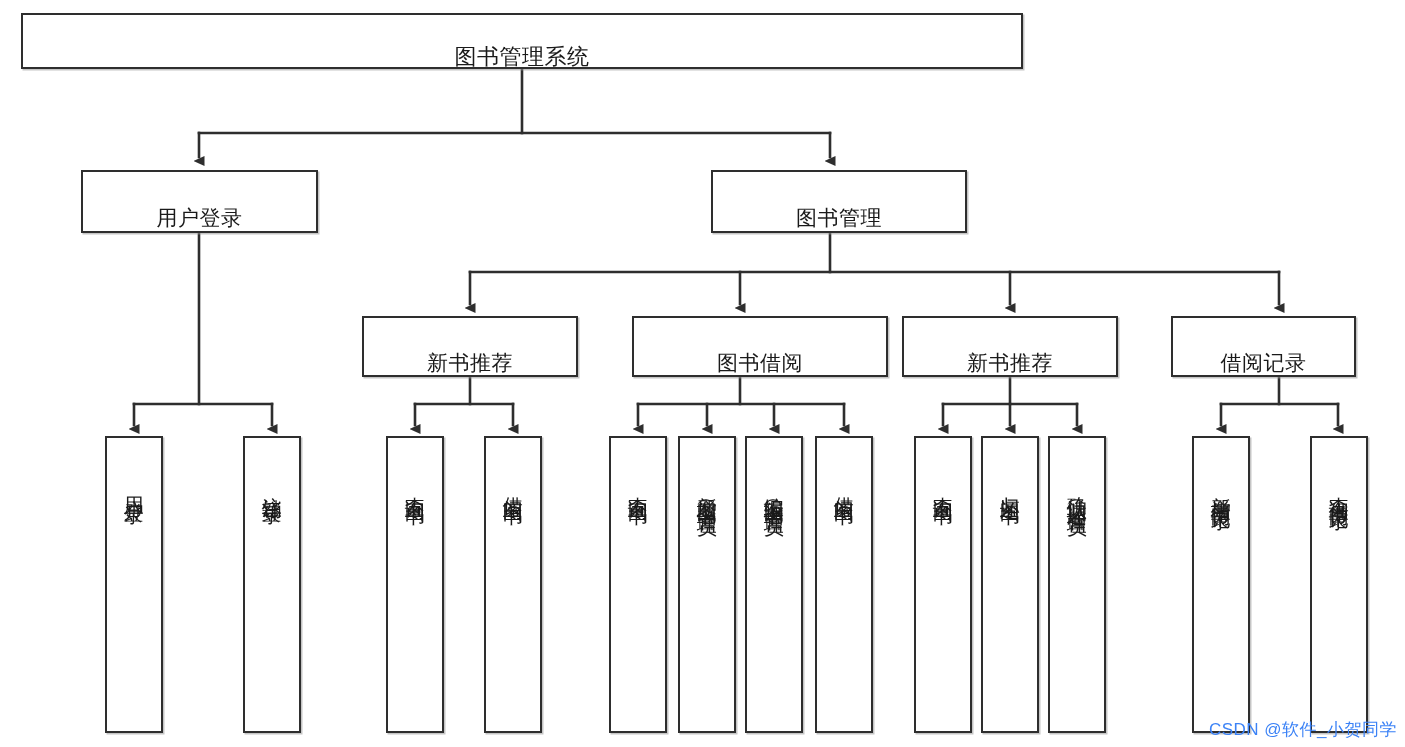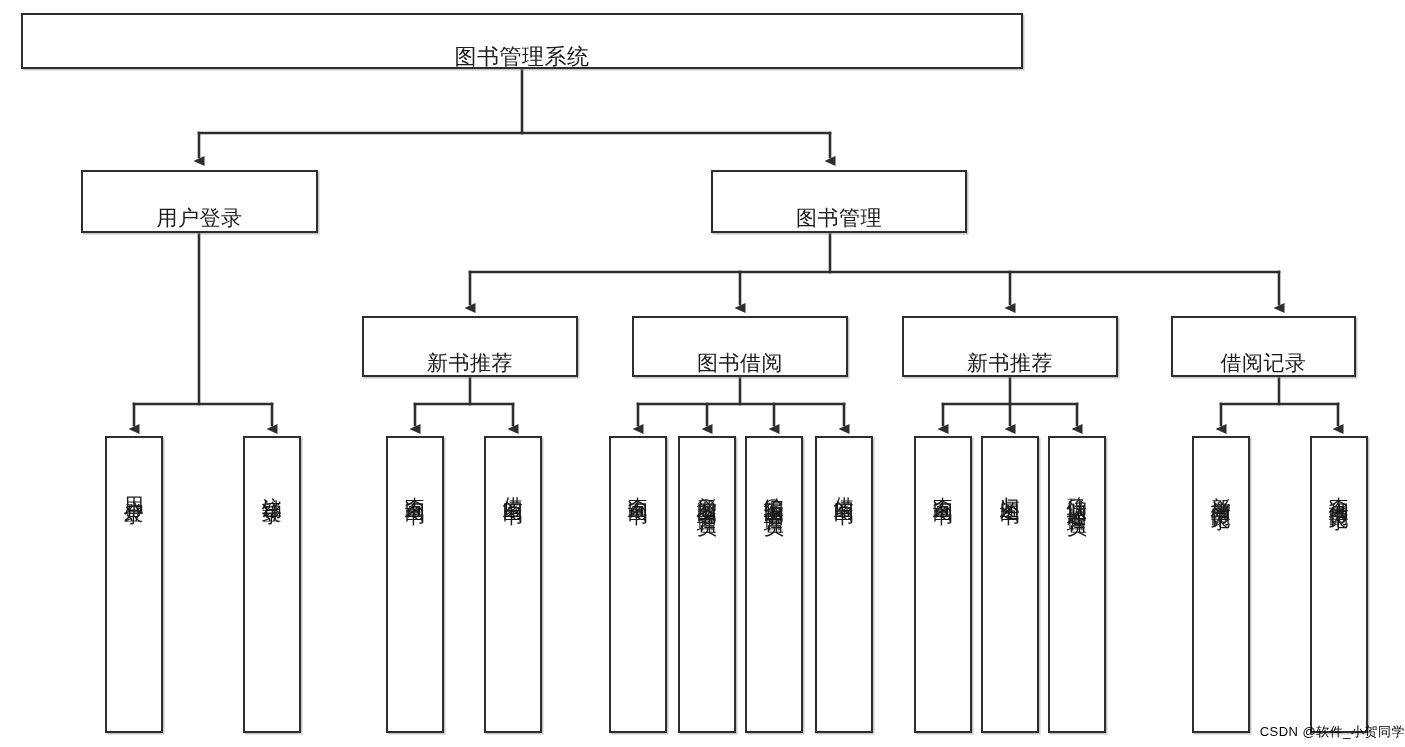"图书借阅" div.node { width: 216px -> 256px }
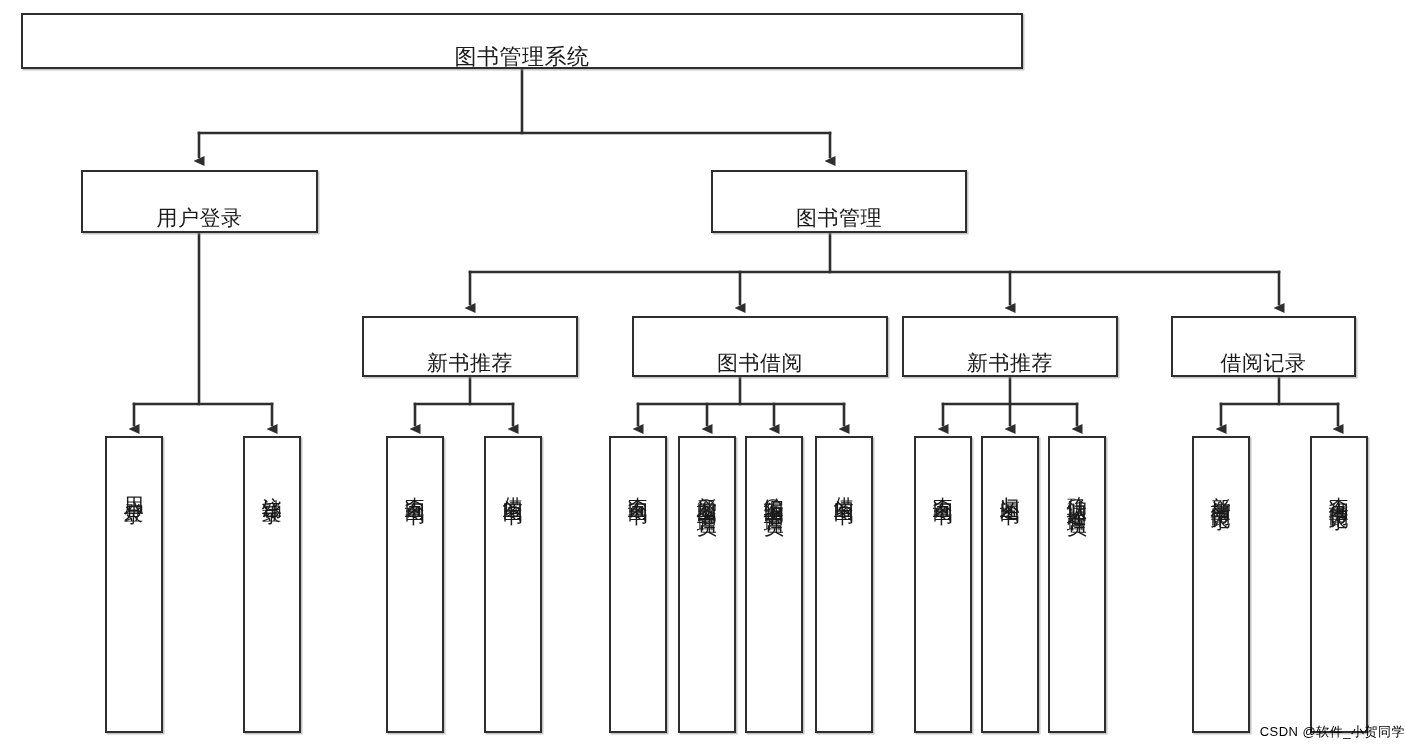"CSDN @软件_小贺同学" .watermark { color: #000000 -> #3b82f6; font-size: 13px -> 17px; right: 0 -> 8px }
